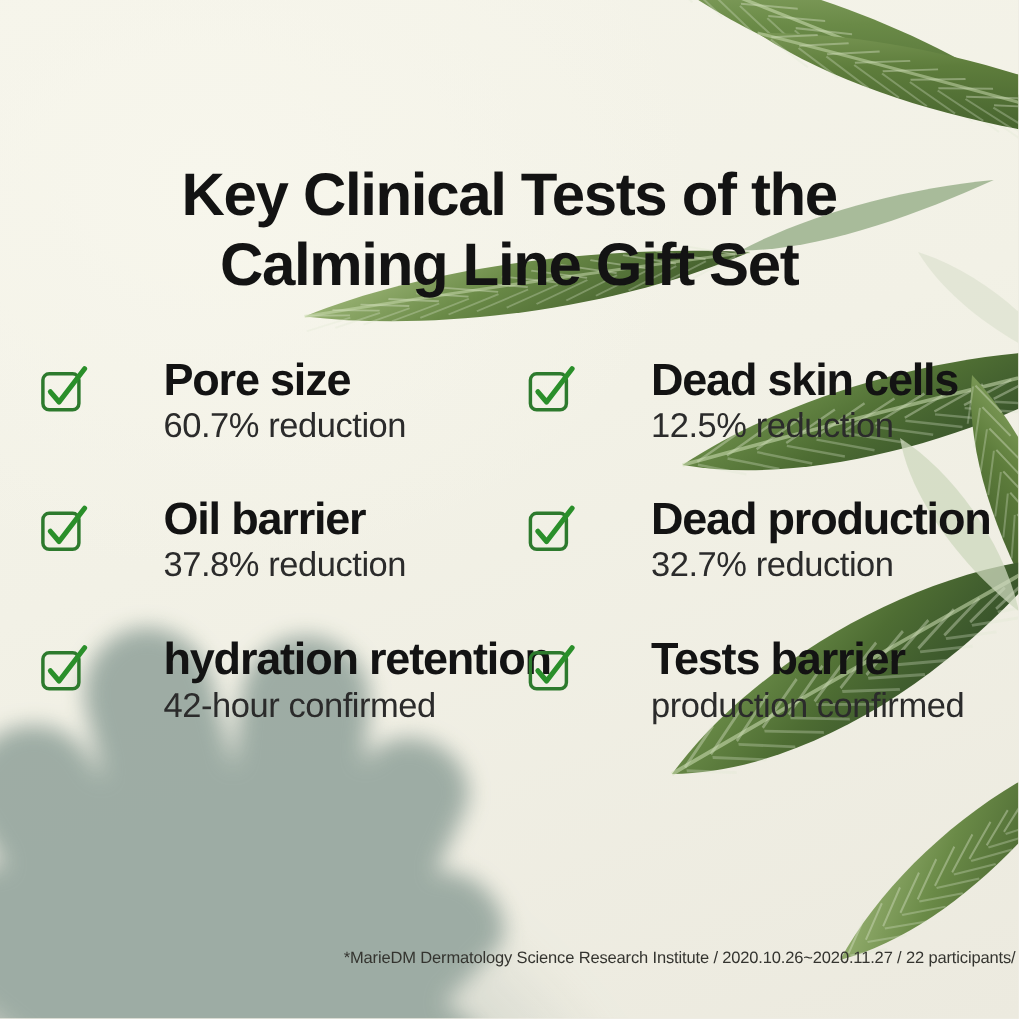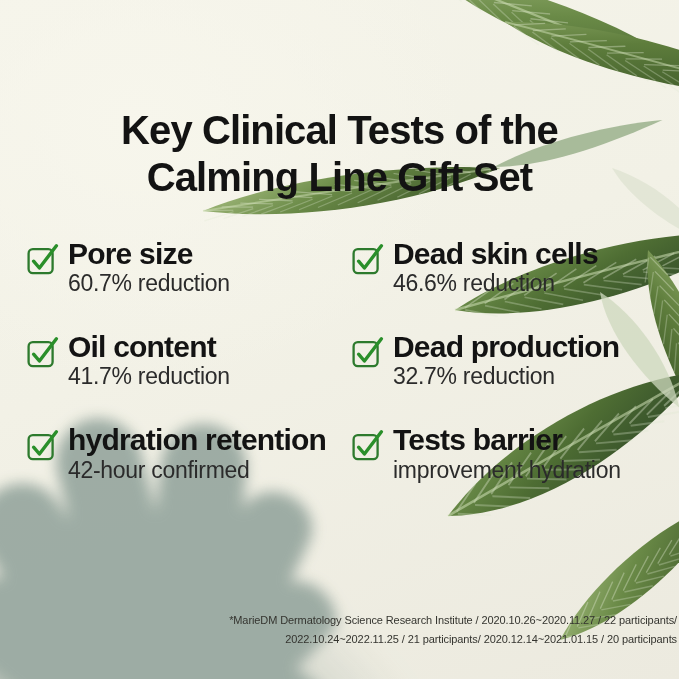"Pore size 60.7% reduction" .texts { margin-left: none -> 41px }
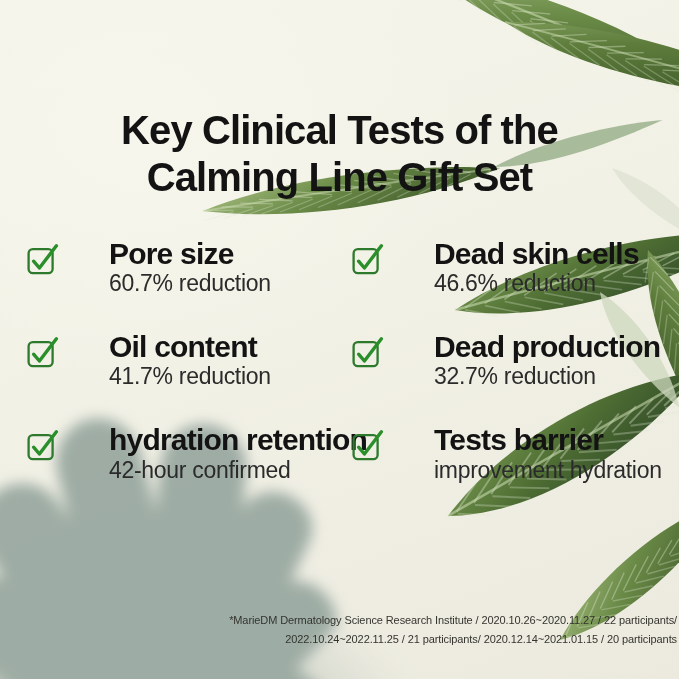"46.6% reduction" span.detail { text: 46.6% -> 12.5% }
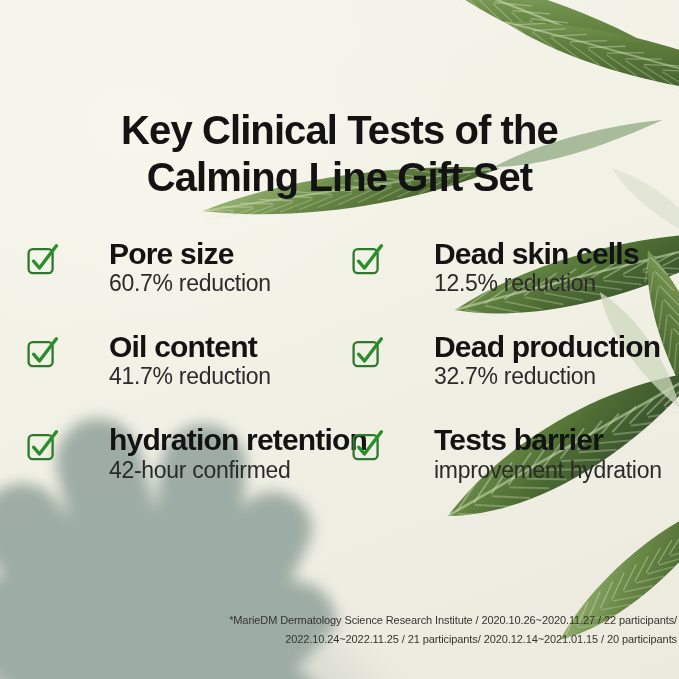"Oil content" span.claim { text: content -> barrier }
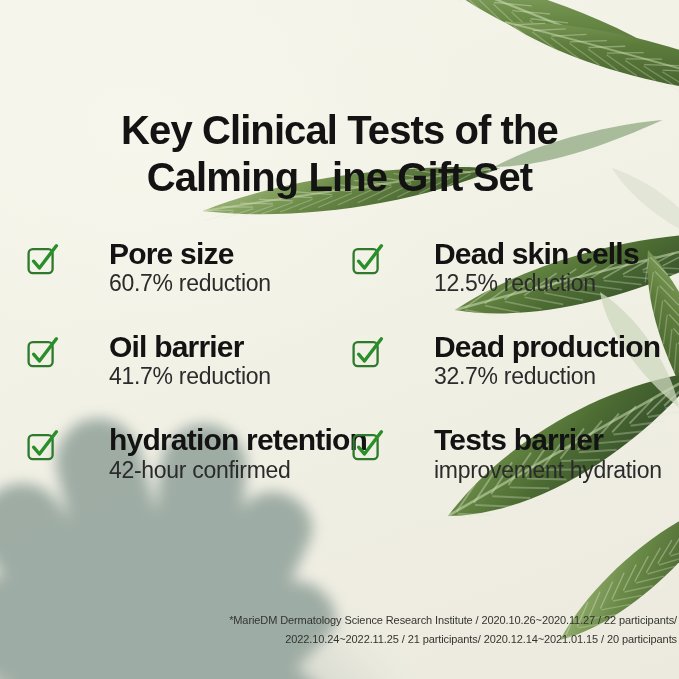"41.7% reduction" span.detail { text: 41.7% -> 37.8% }
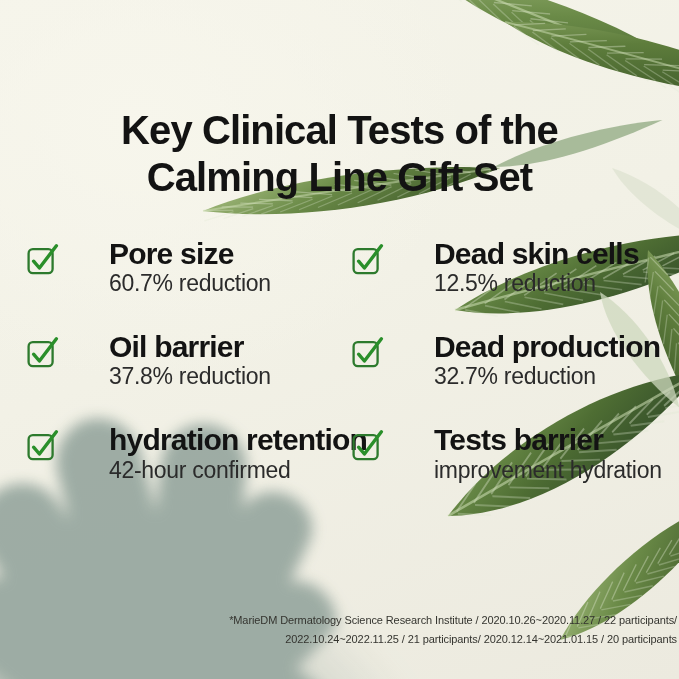"improvement hydration" span.detail { text: improvement hydration -> production confirmed }
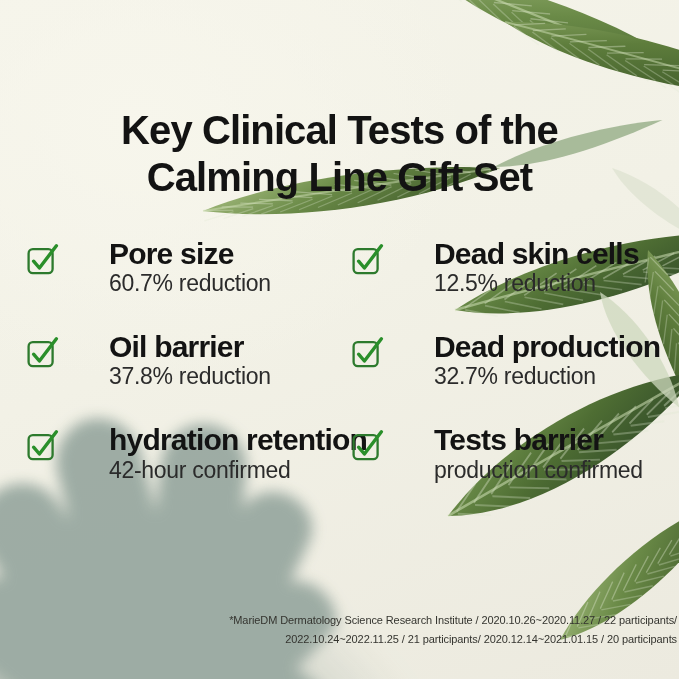"2022.10.24~2022.11.25 / 21 participants/" span { html: <span>2022.10.24~2022.11.25 / 21 participants/ 2020.12.14~2021.01.15 / 20 participants</span> -> none }
